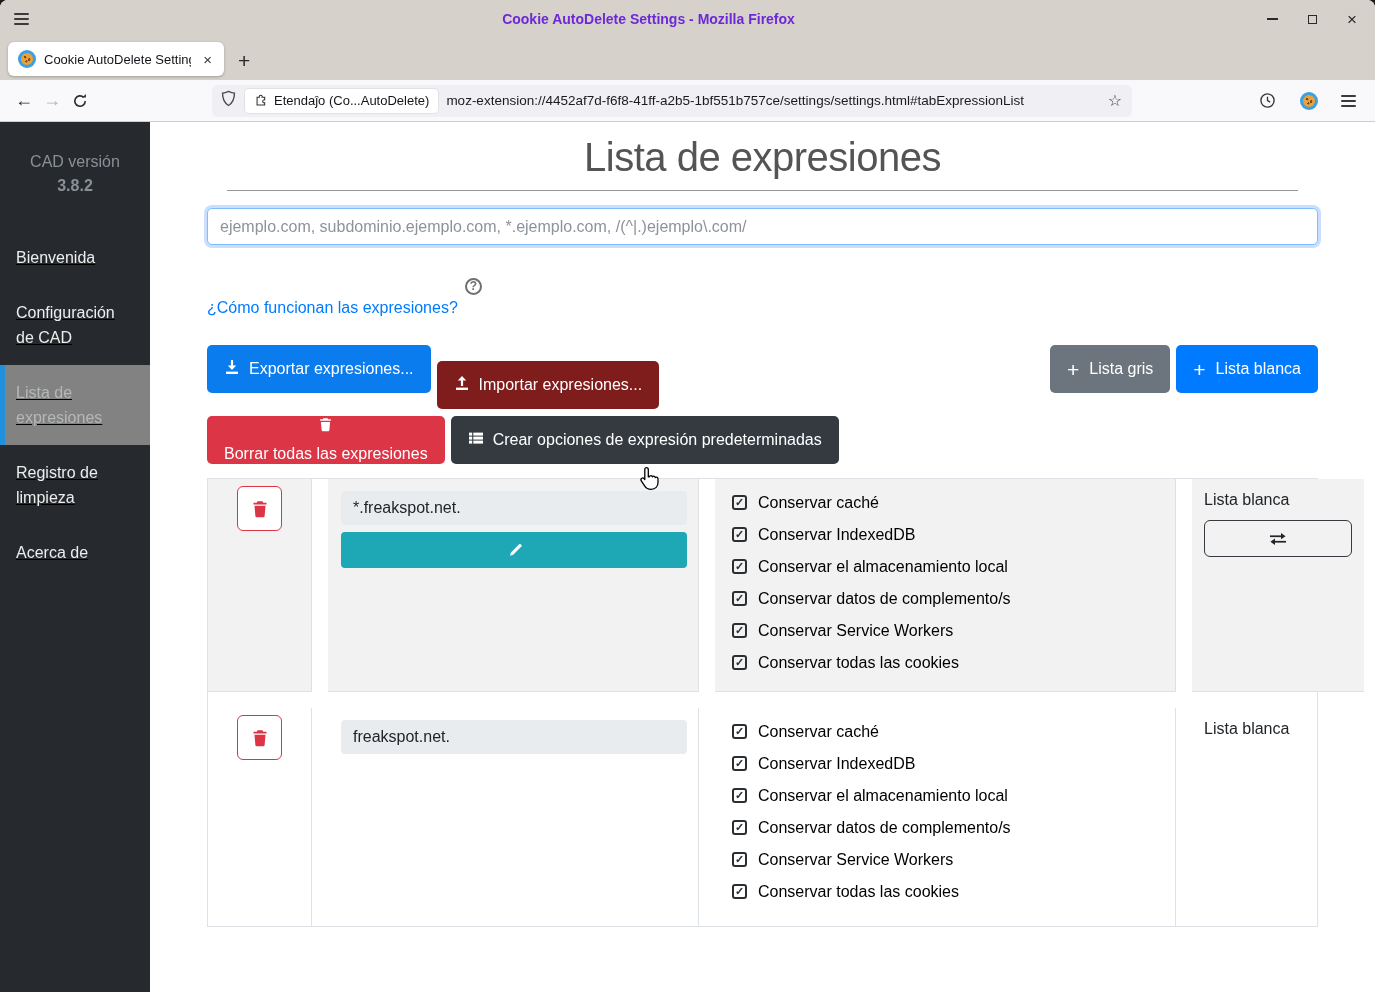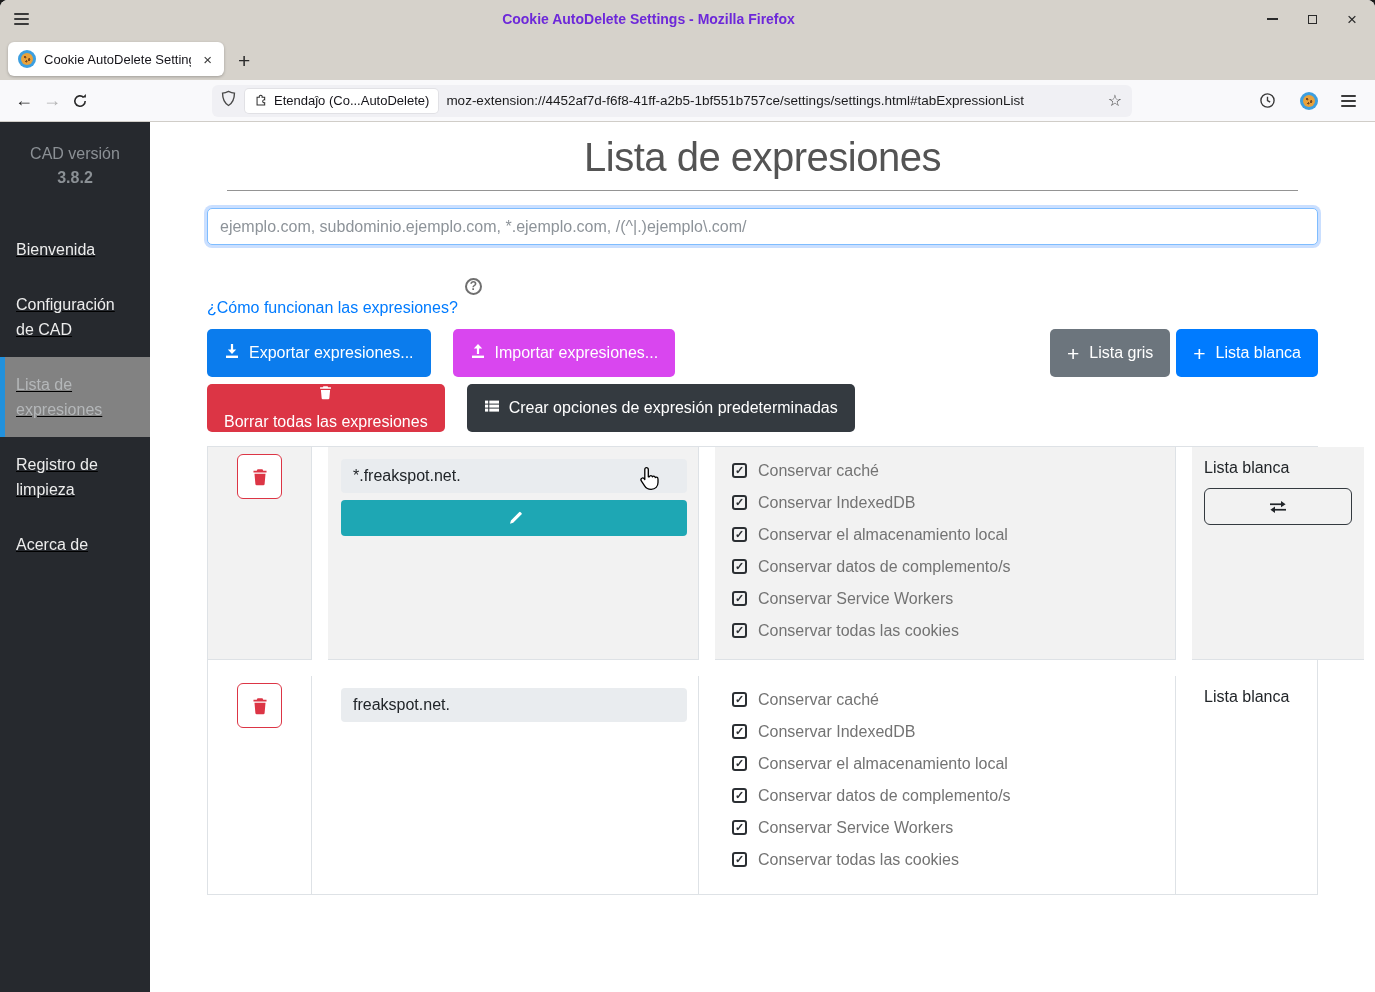"CAD versión" .sidebar { padding-top: 20px -> 28px }
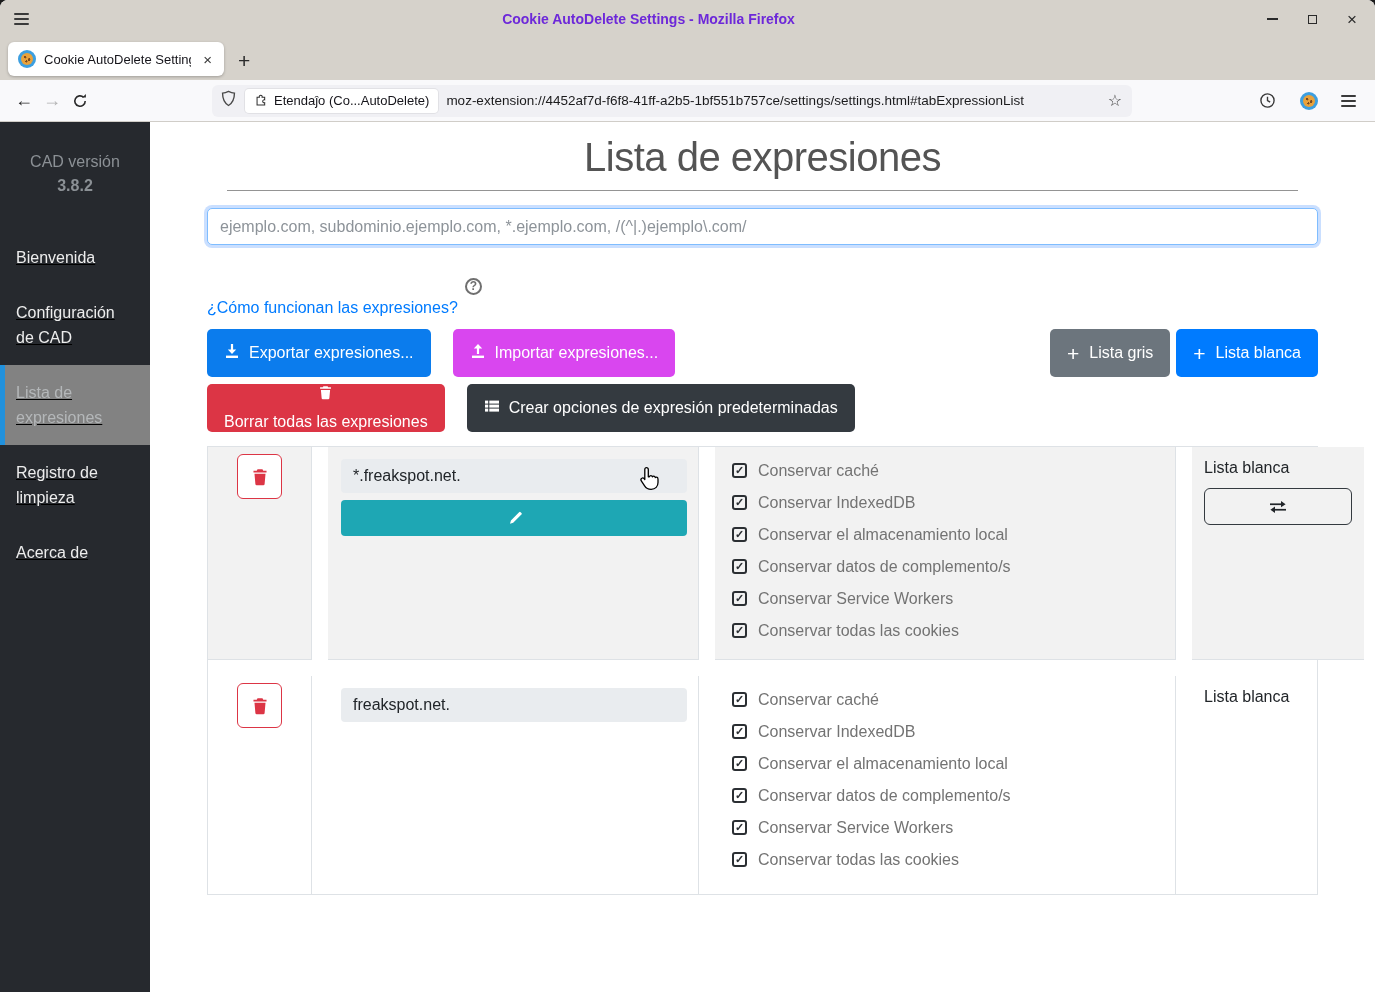"Exportar expresiones..." .btn-row { gap: 22px -> 6px }
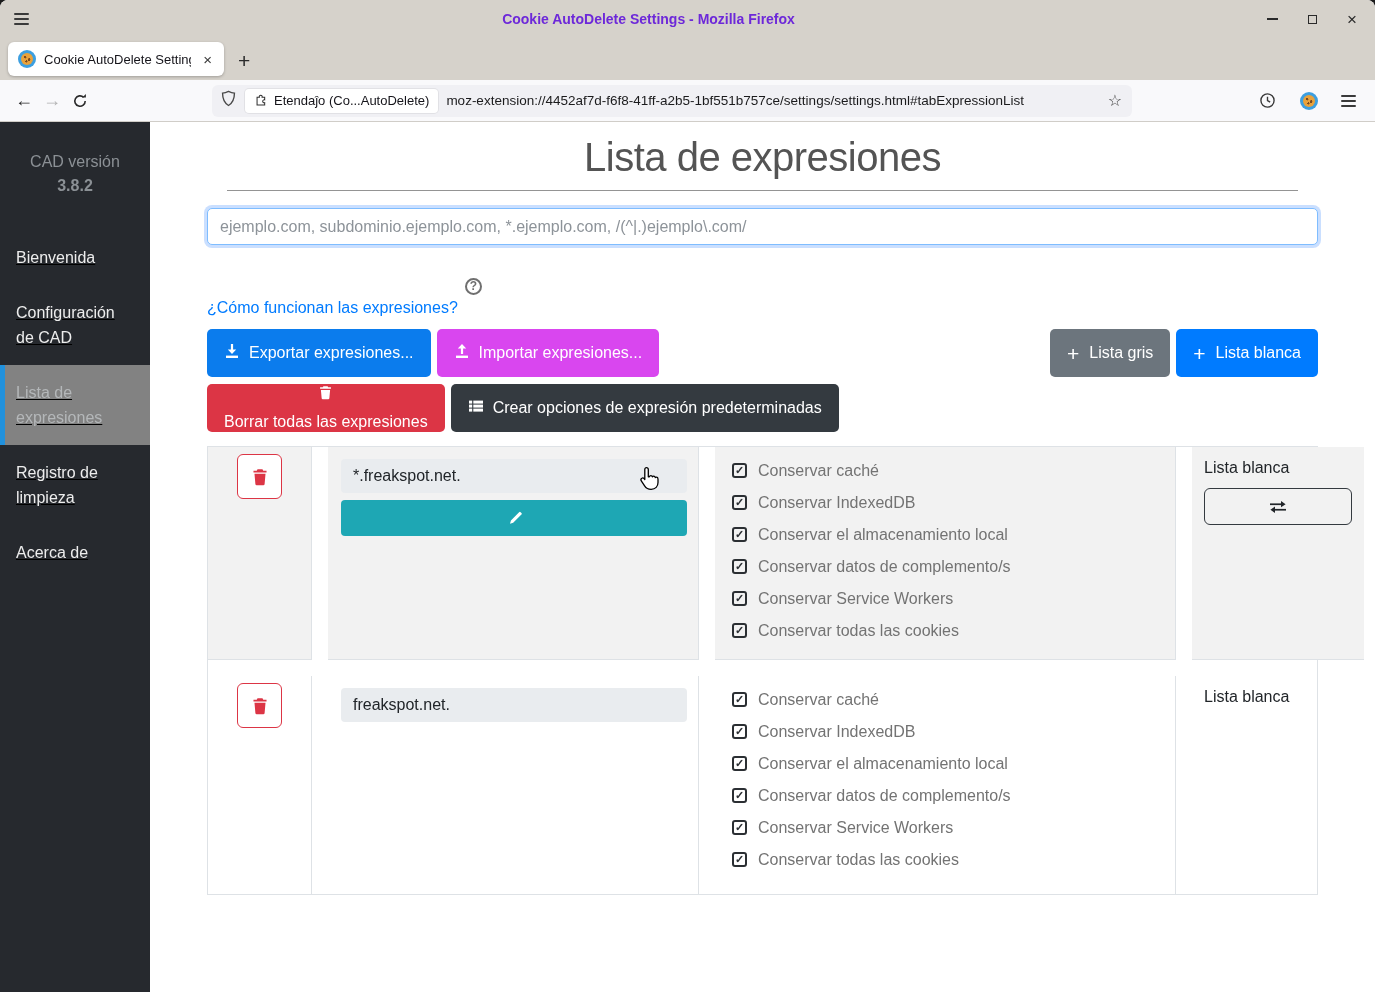"Importar expresiones..." .btn-import { background: #d946ef -> #7f1d1d; margin-top: none -> 32px }
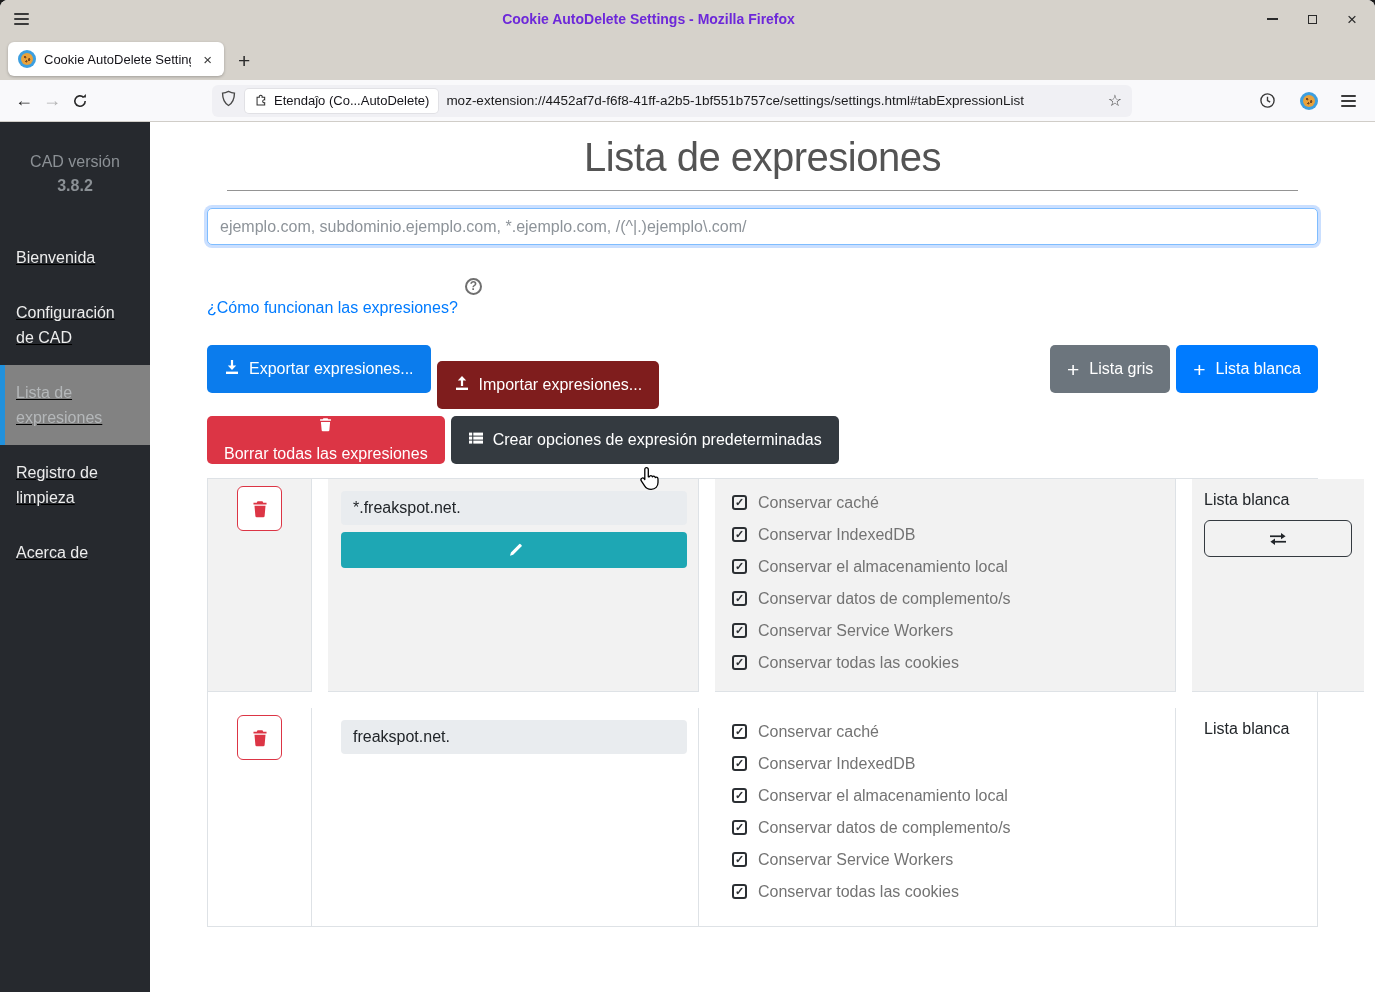"Conservar caché" .opt { color: #737373 -> #000000 }
